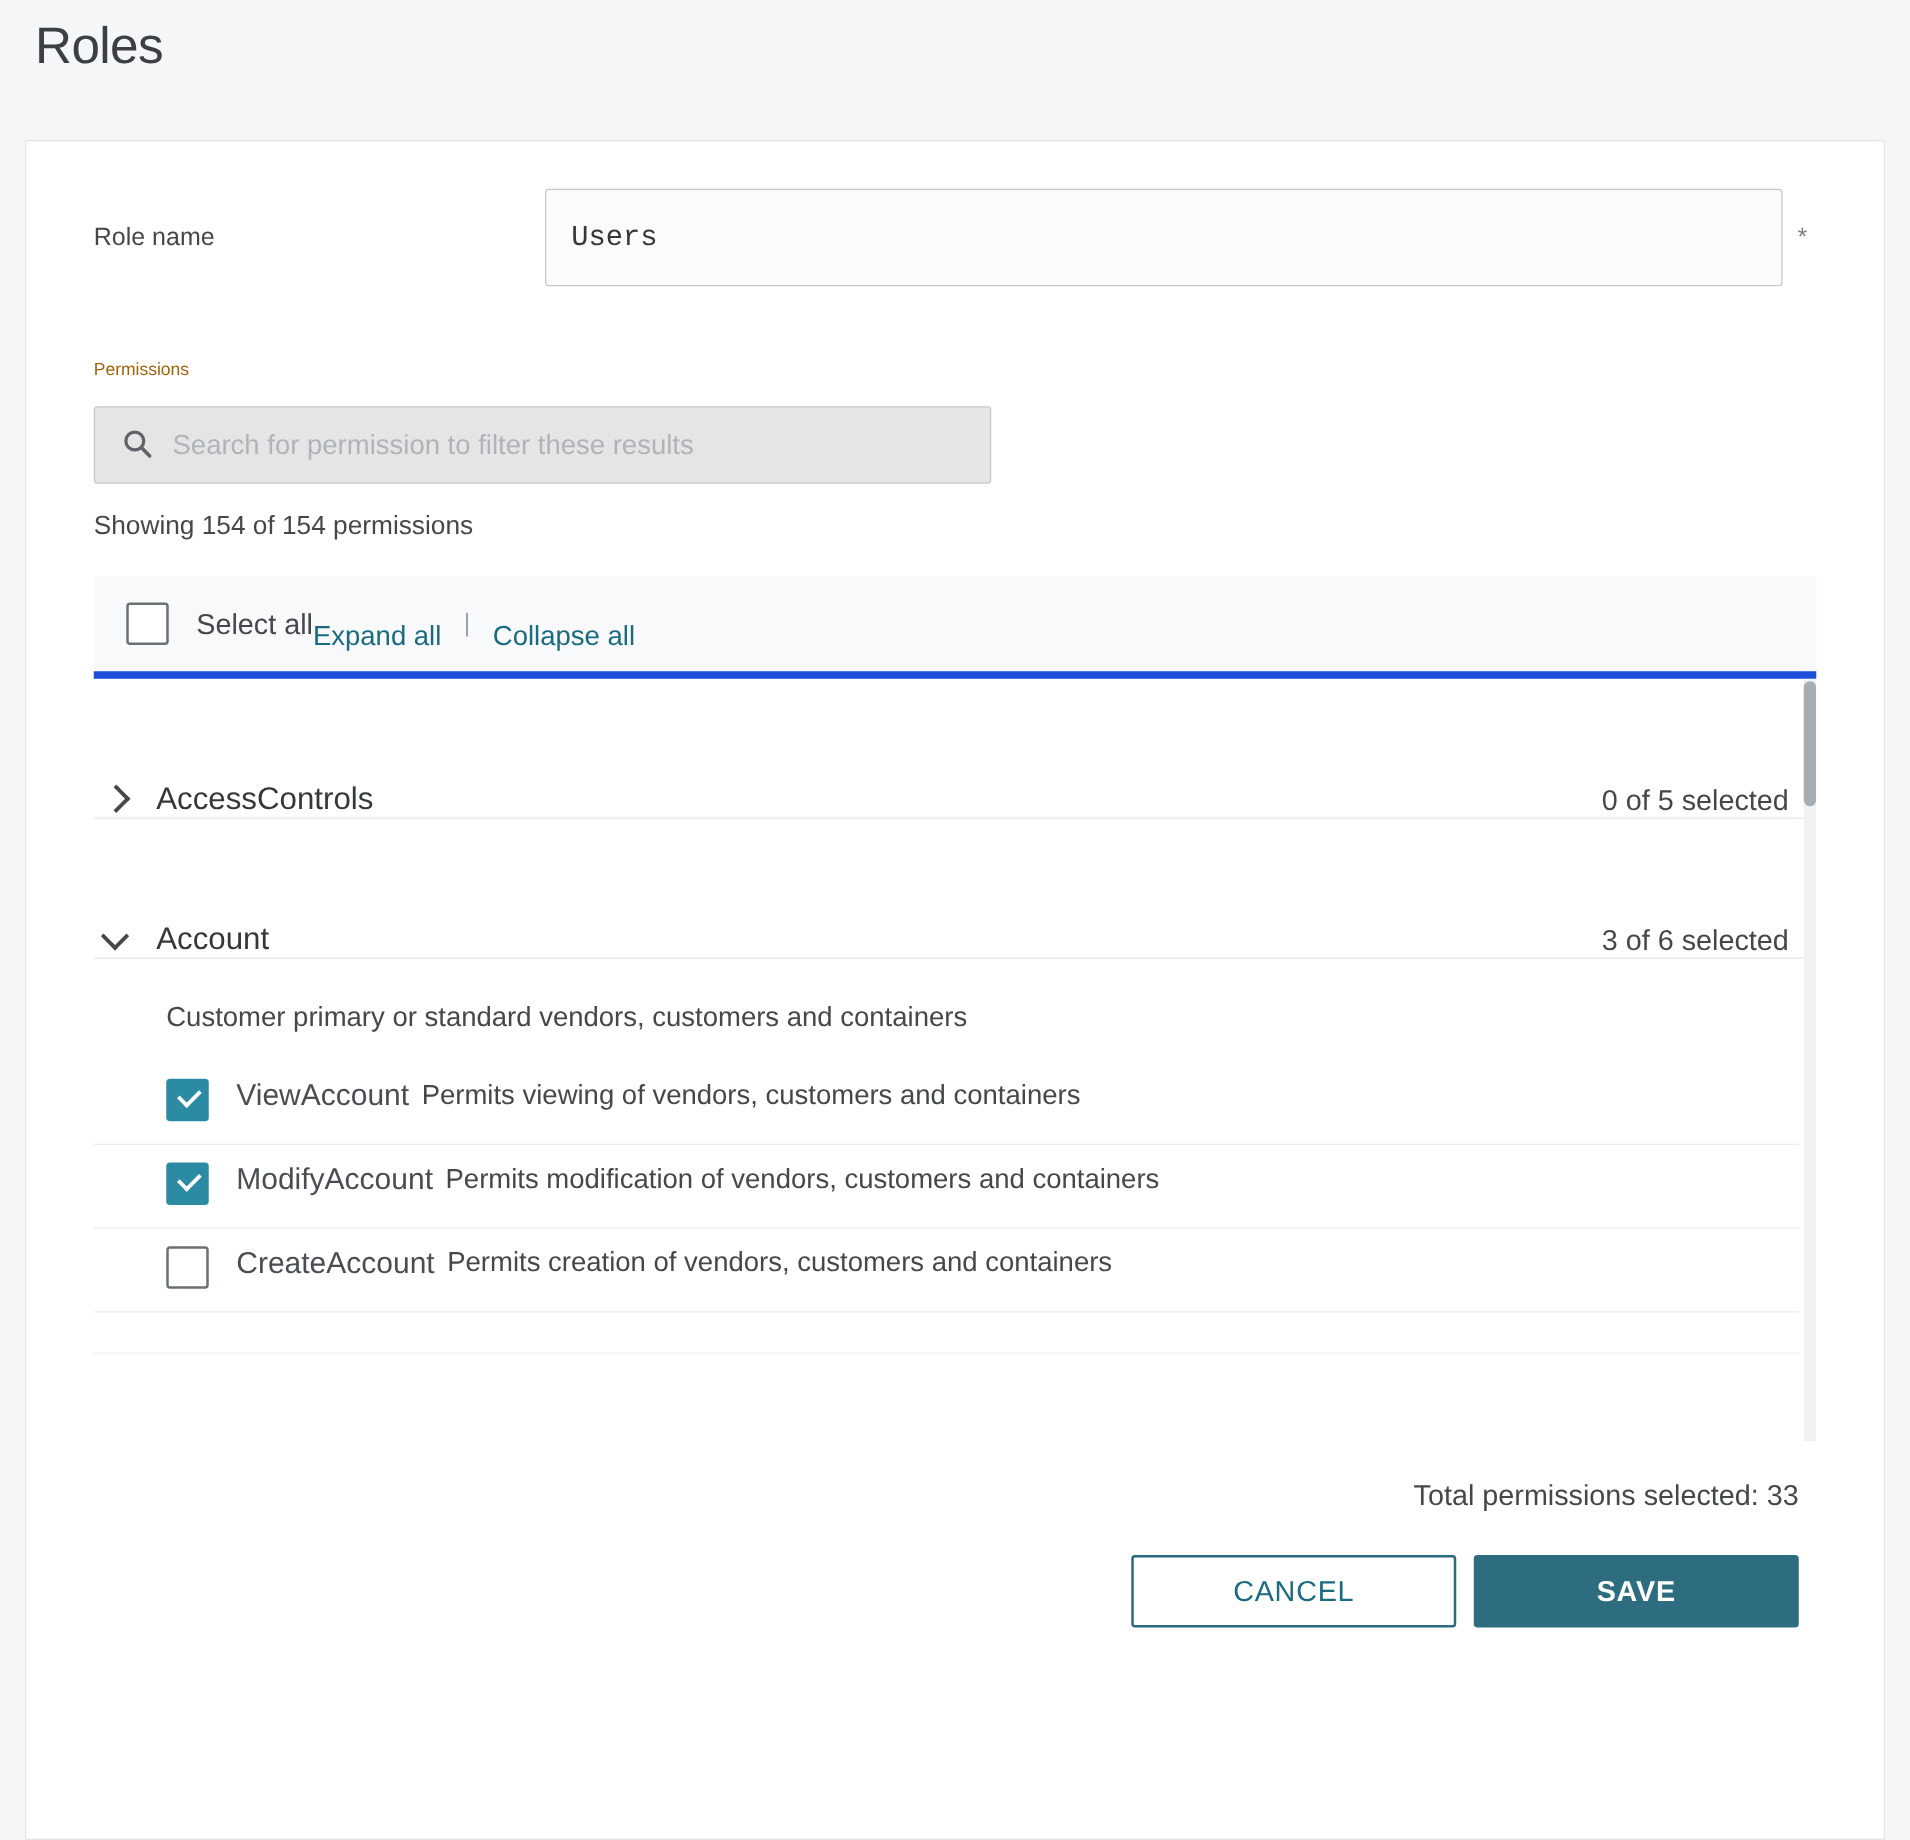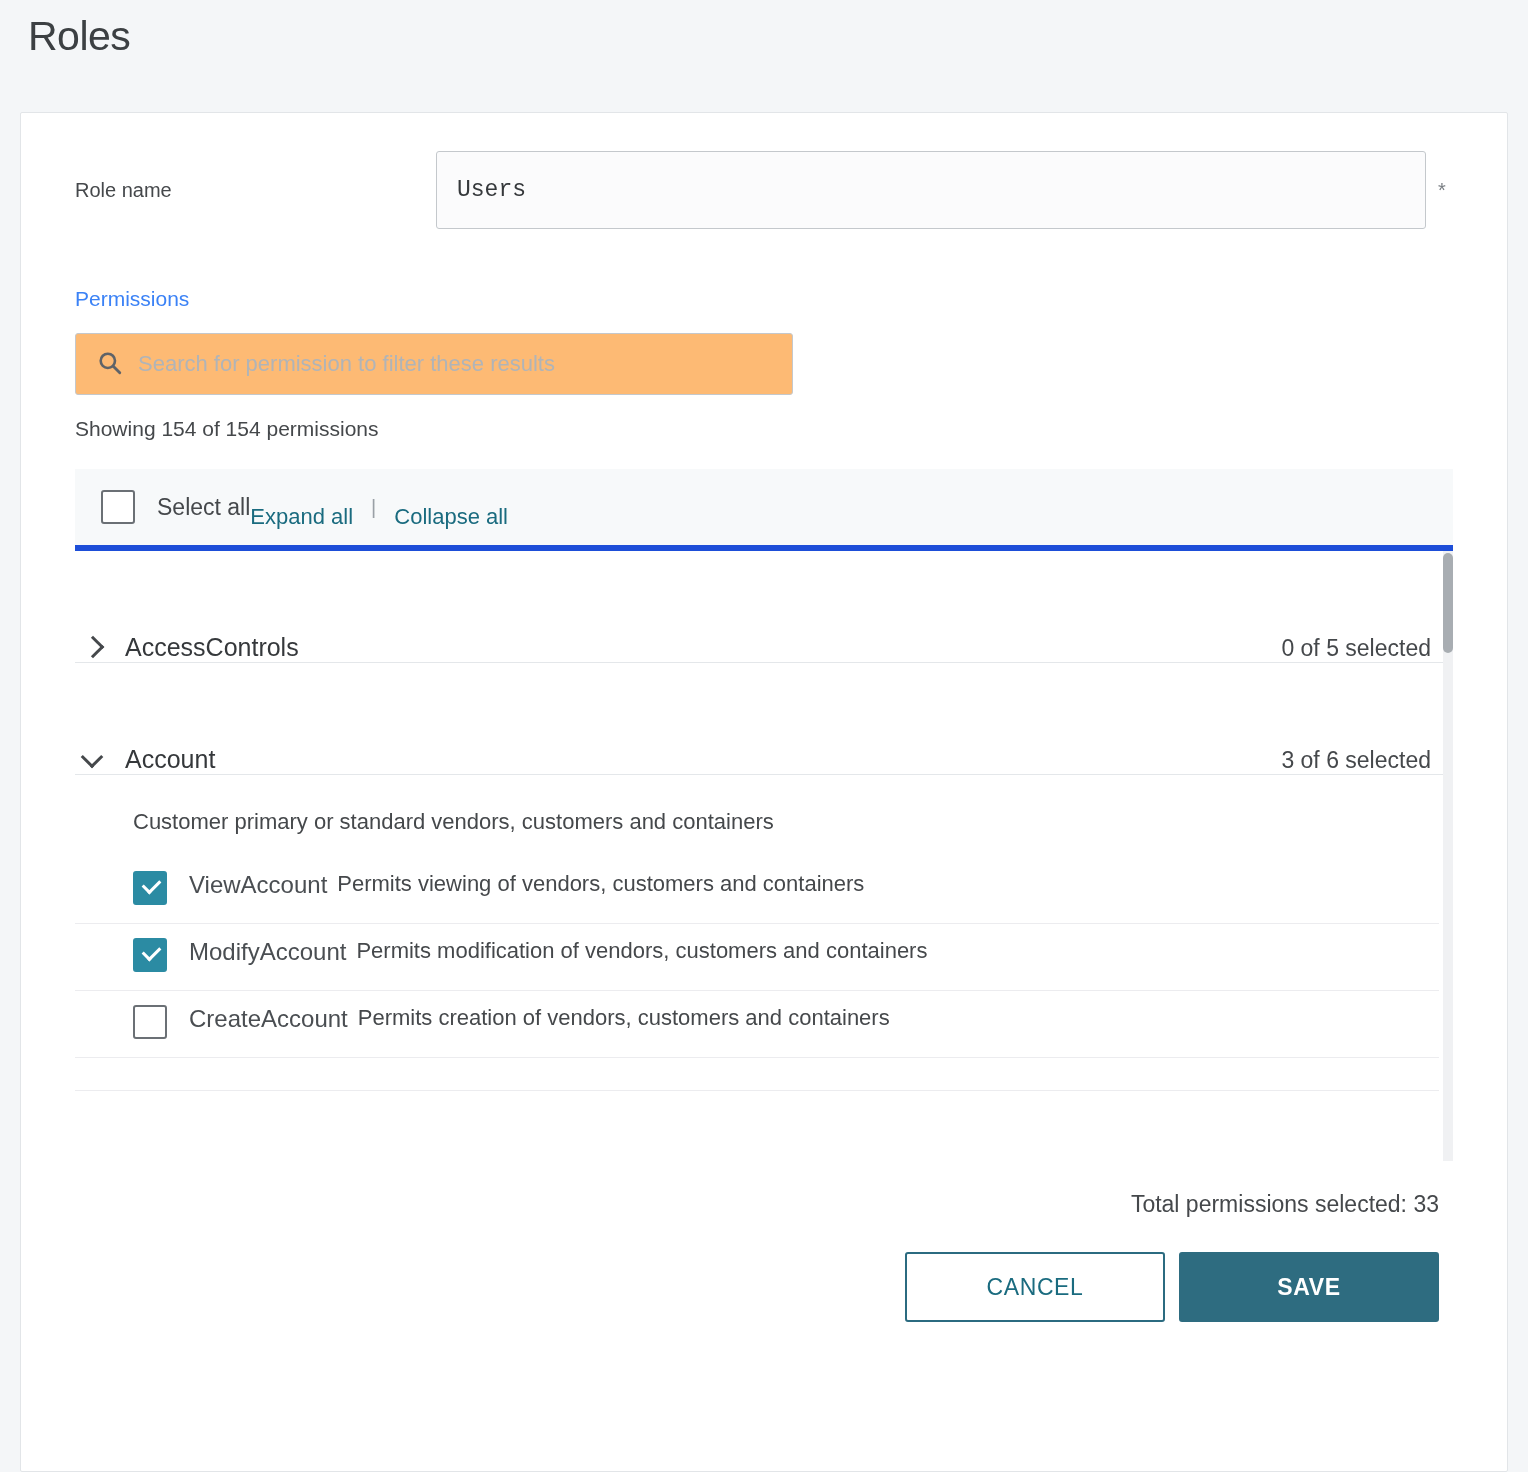"Permissions" .perm-label { color: #3b82f6 -> #a16207; font-size: 21px -> 14px }
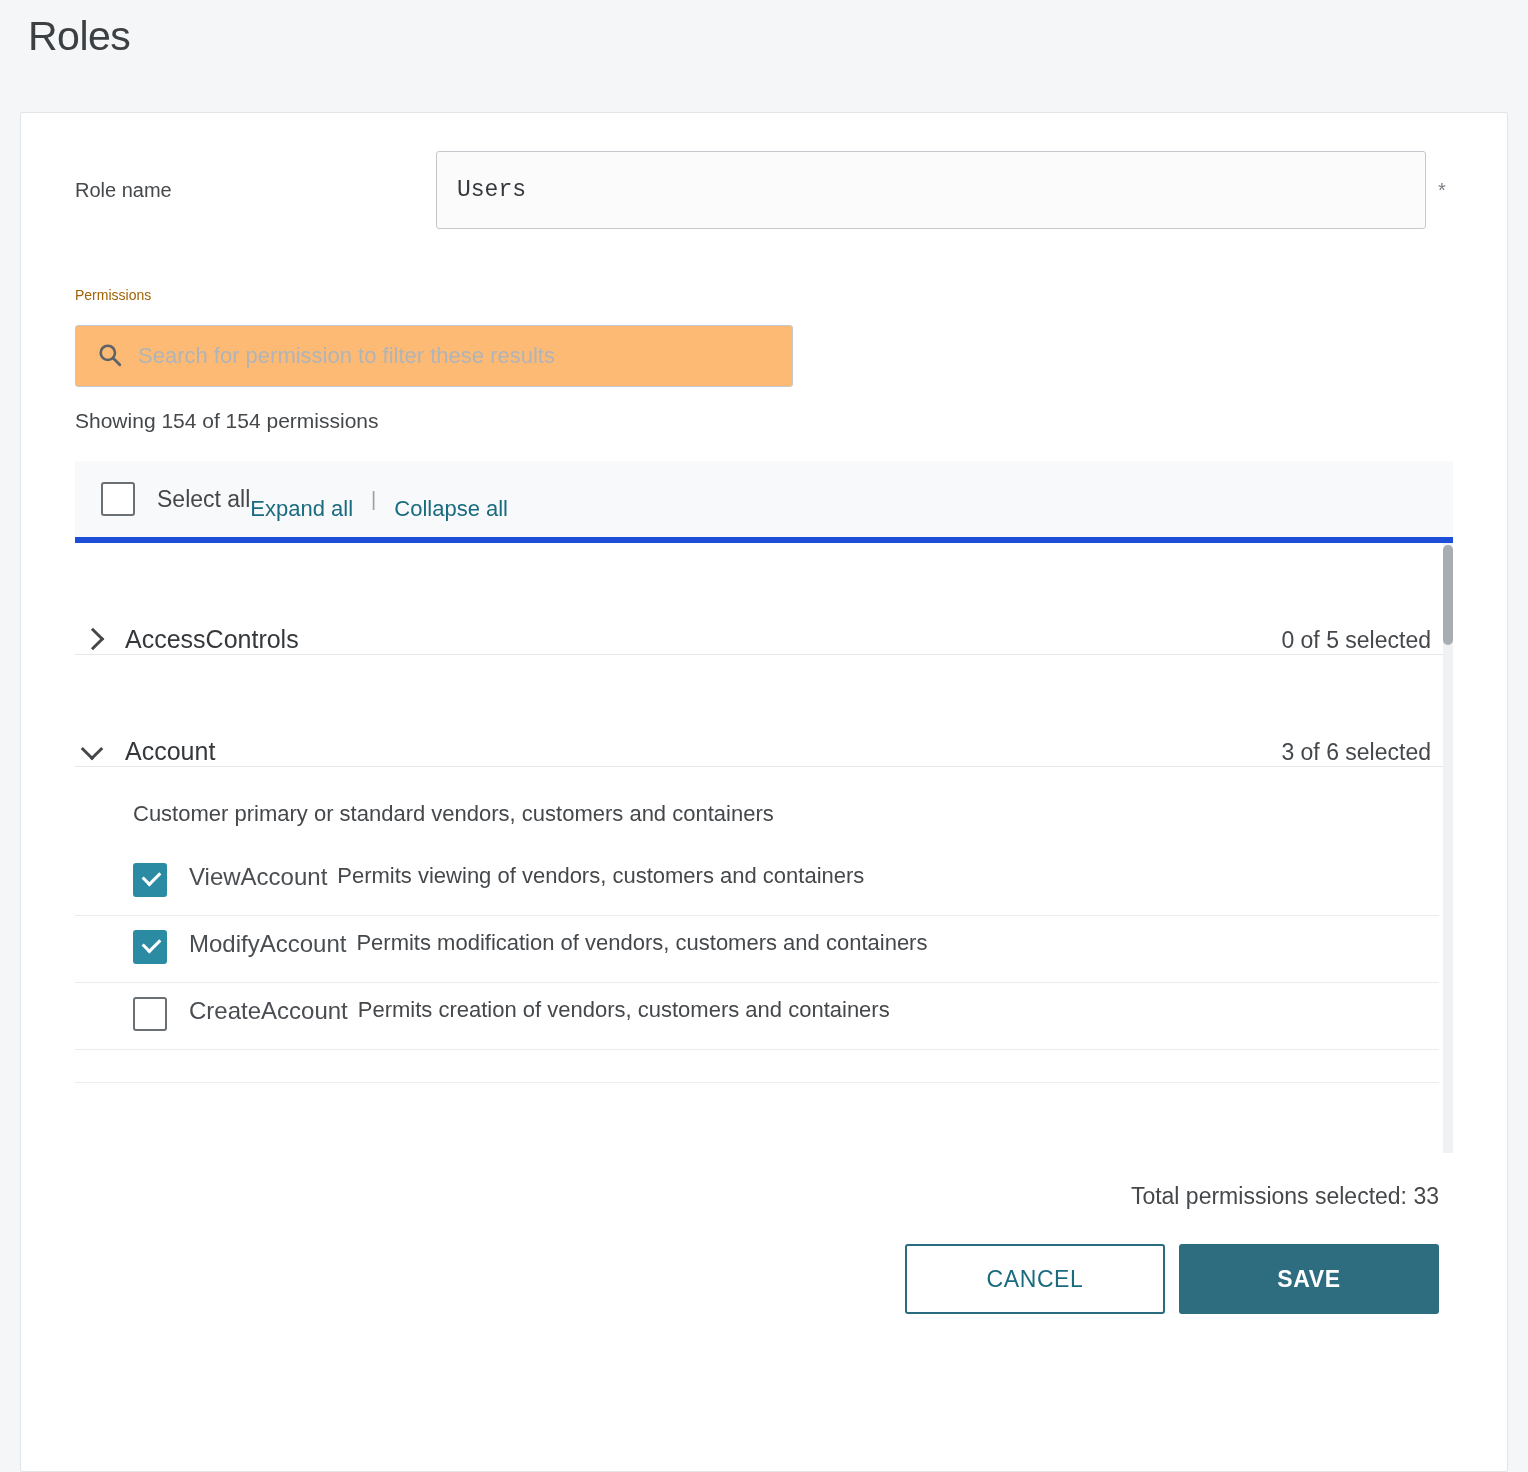"Search for permission to filter" .search-wrap input { background: #fdba74 -> #e5e5e5 }
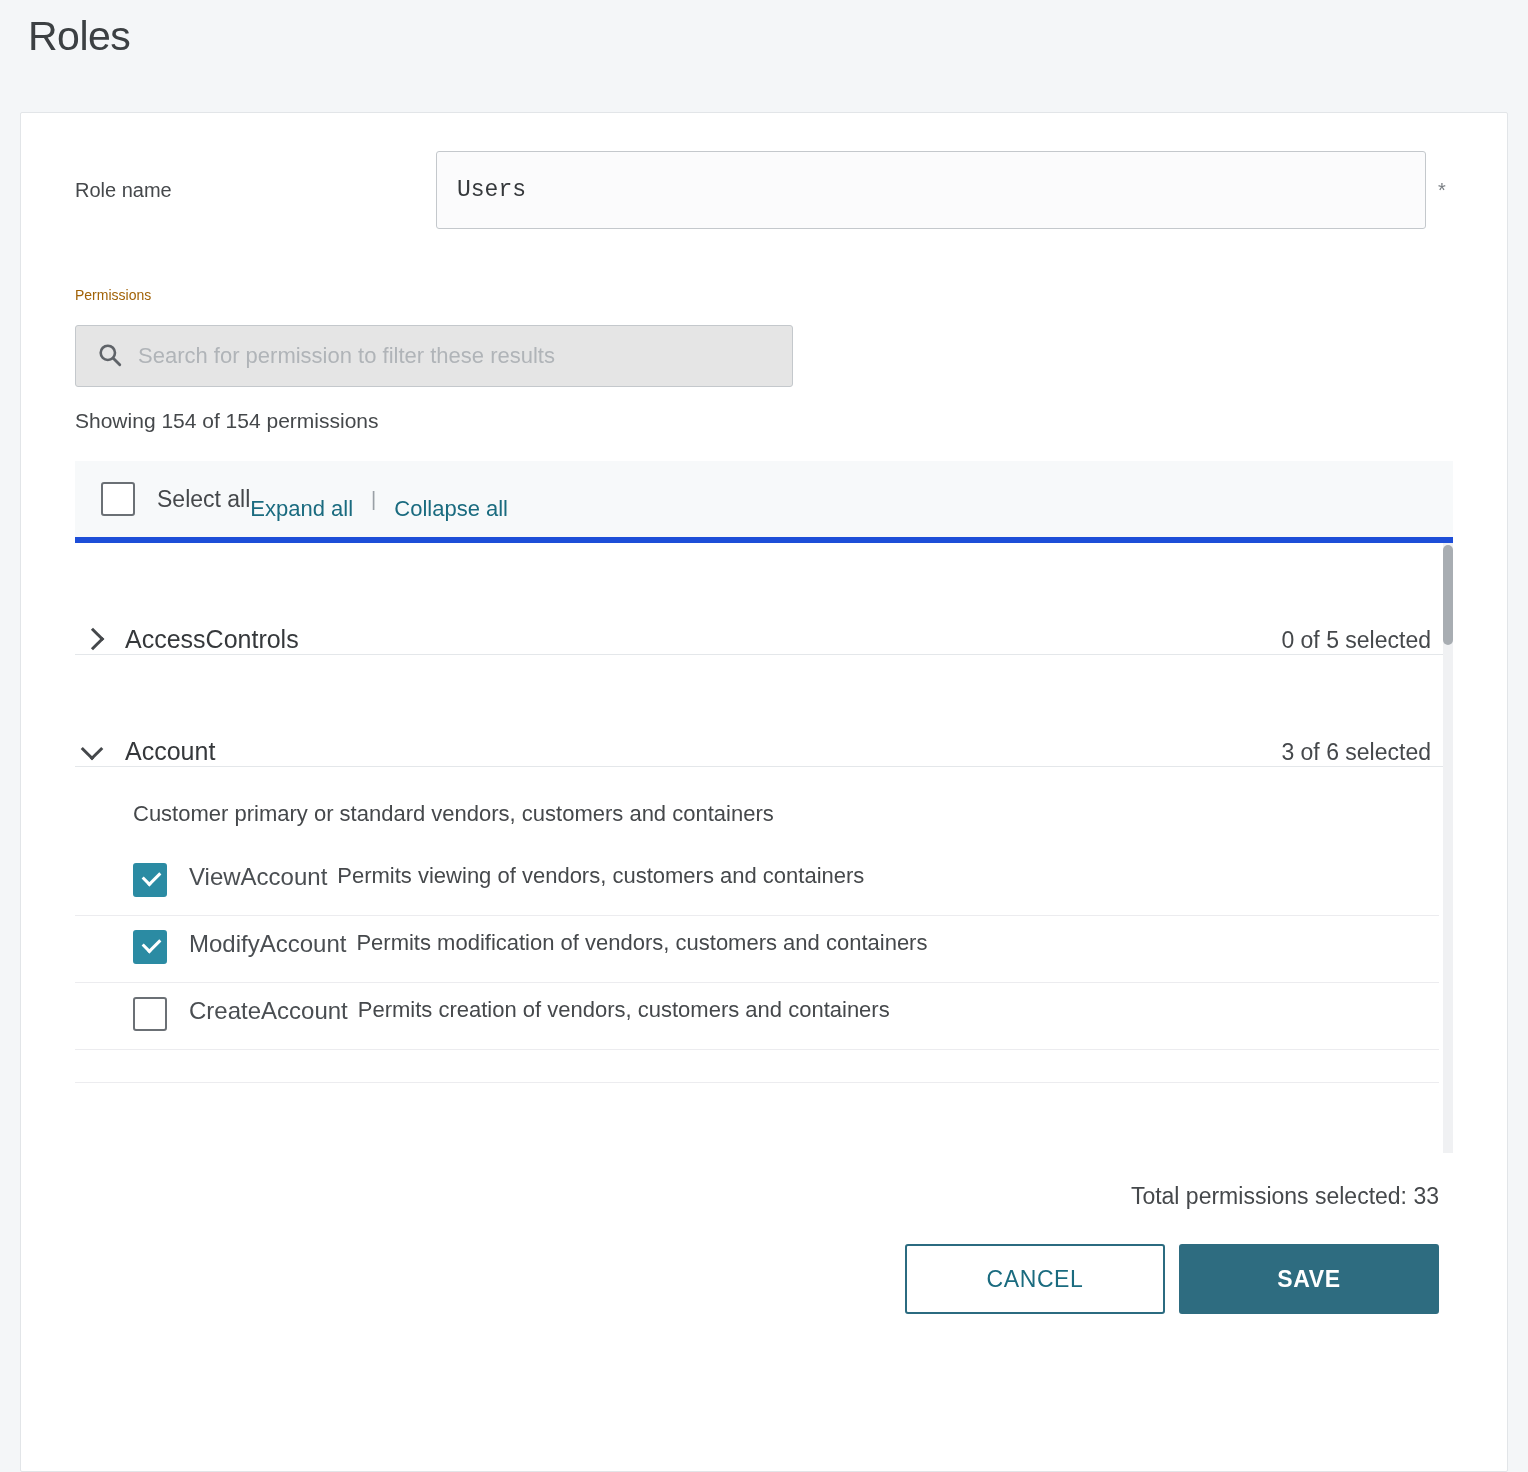"CANCEL" .btn { height: 70px -> 58px }
